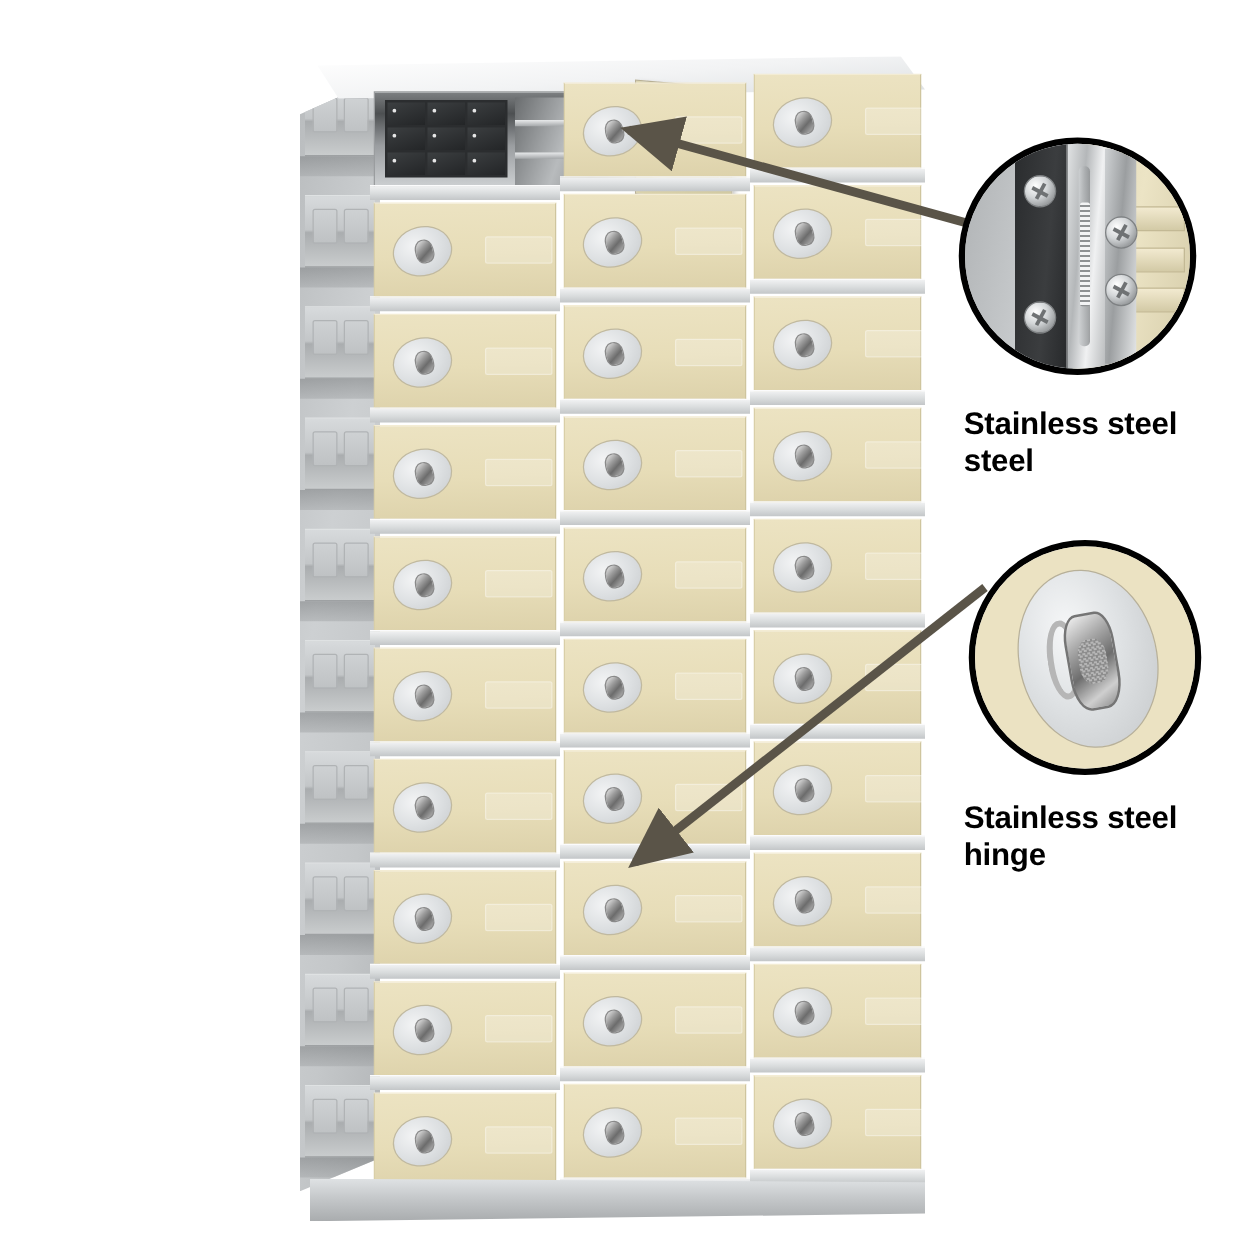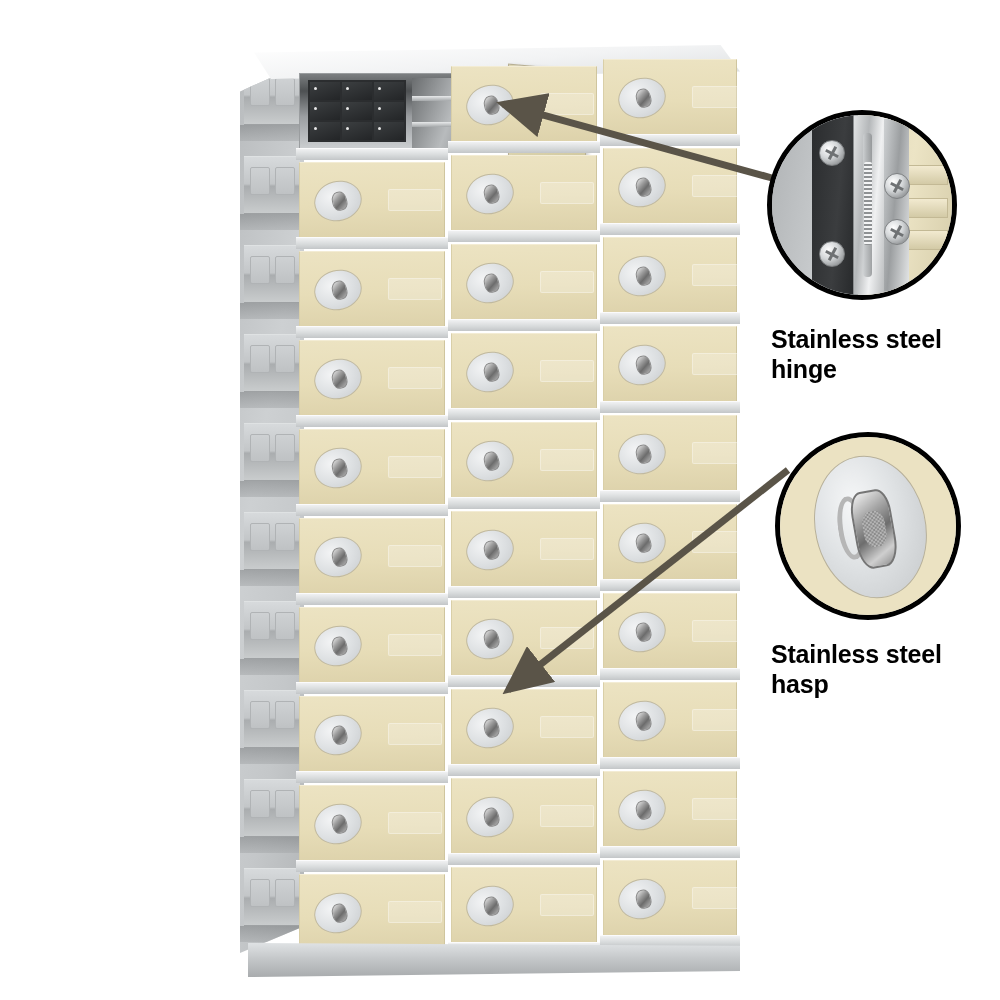"hinge" div { text: hinge -> steel }
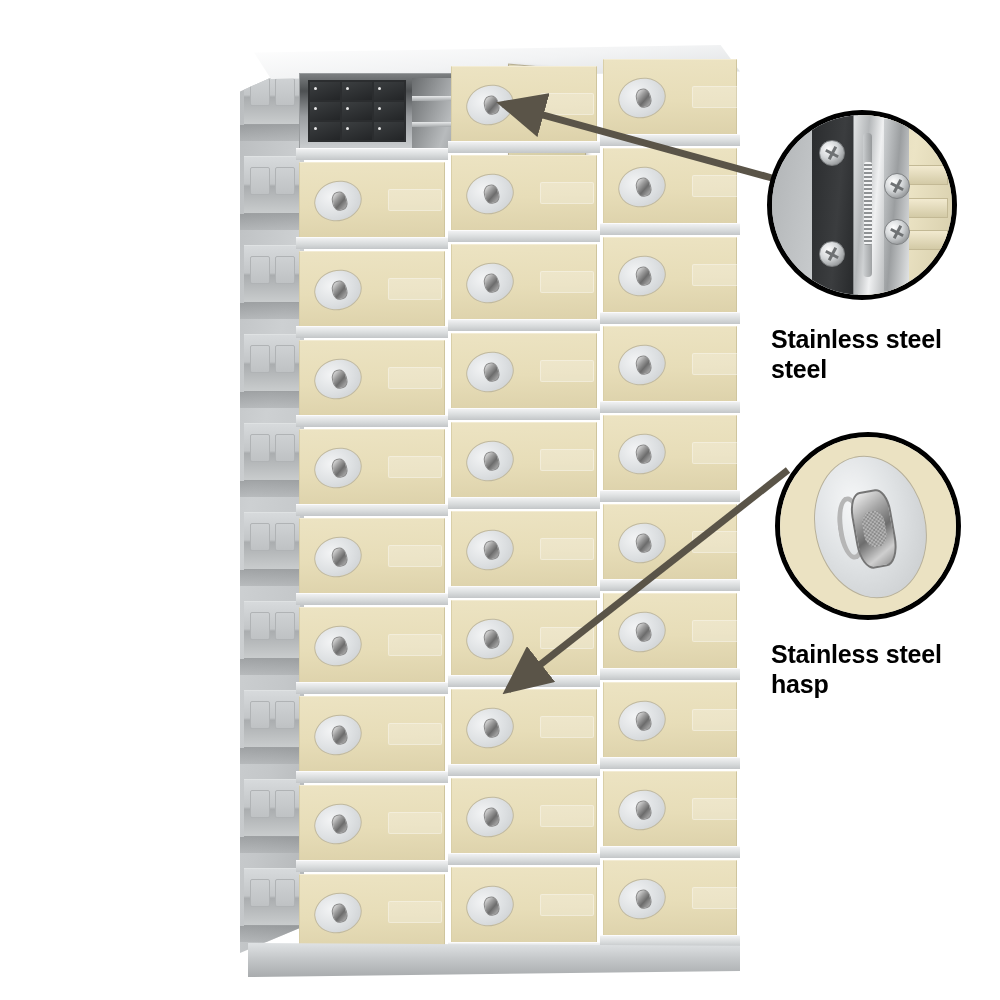"hasp" div { text: hasp -> hinge }
